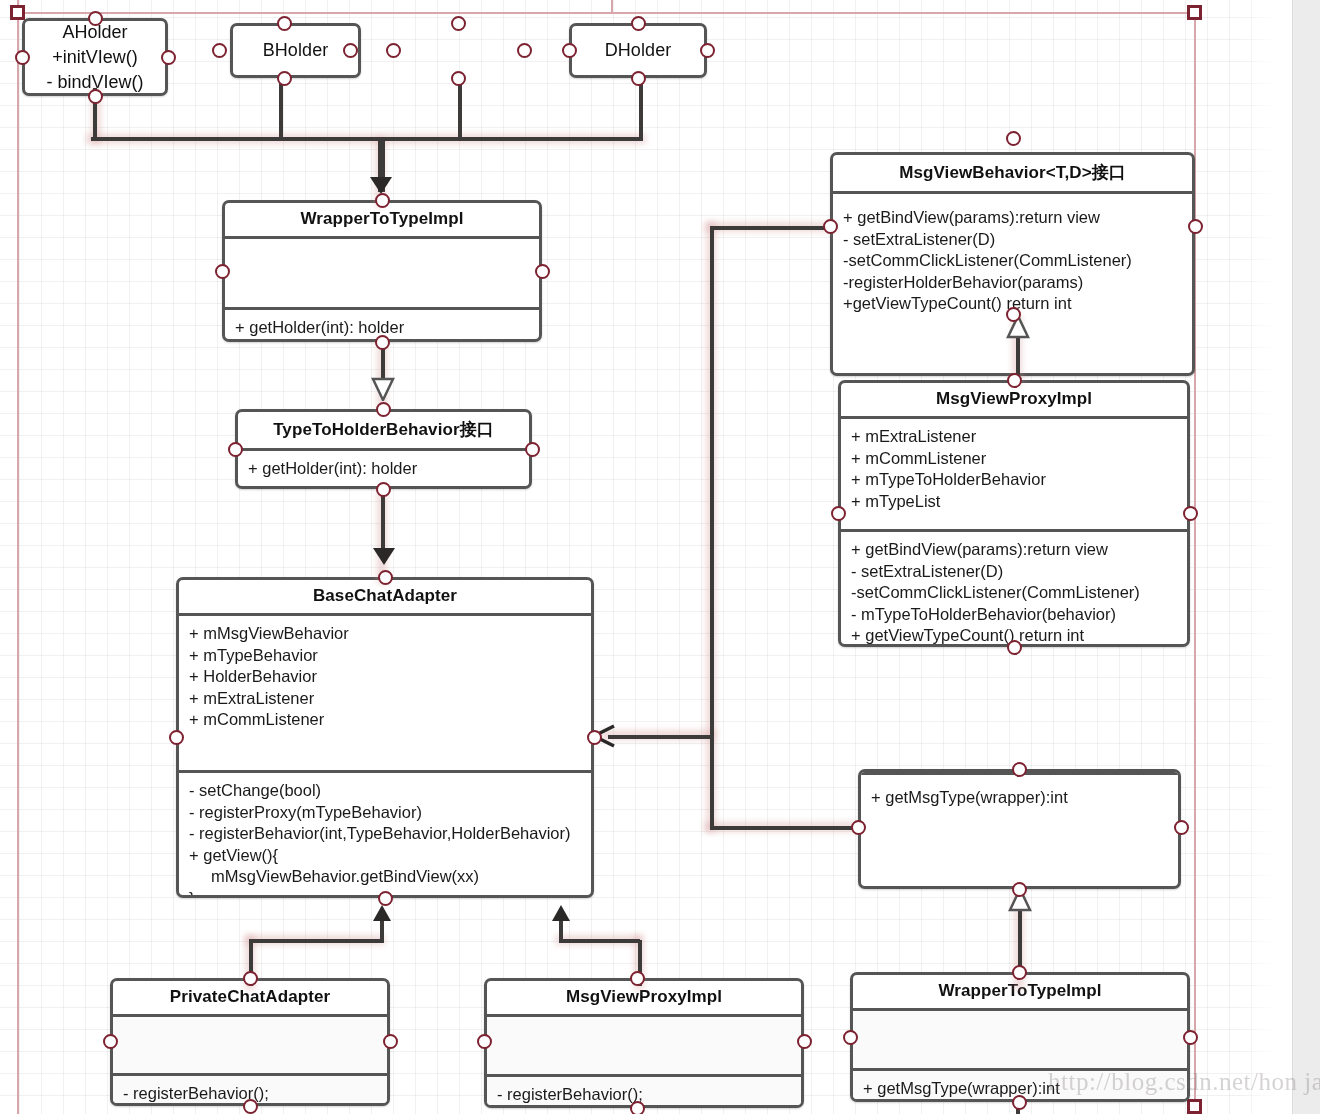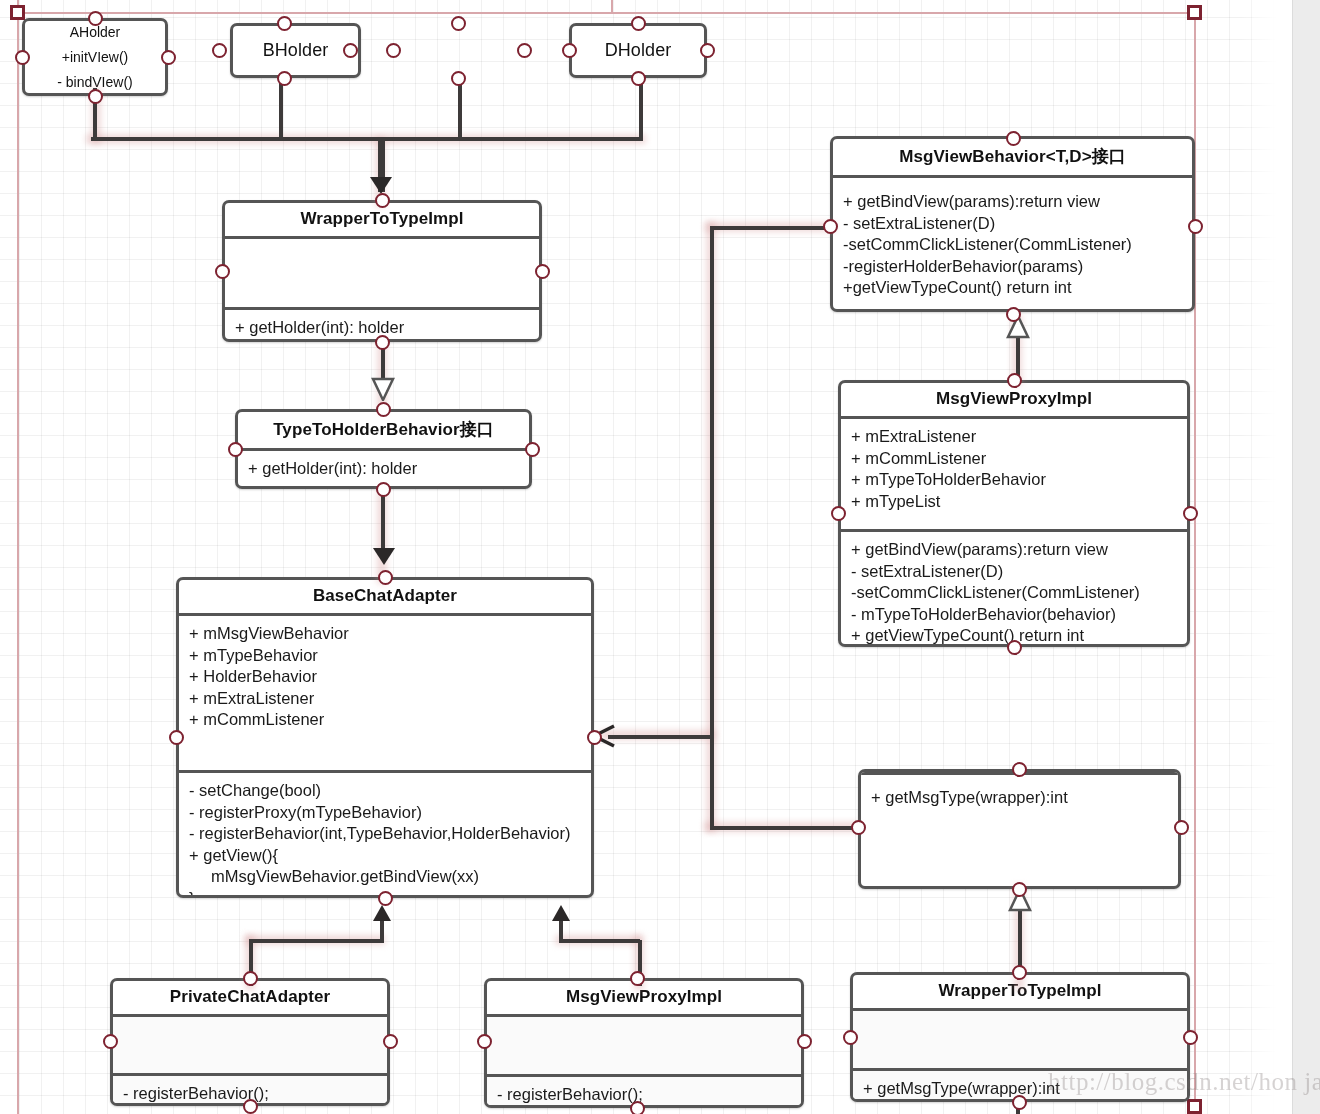"AHolder" .uml.plain .multi { font-size: 14px -> 18px }
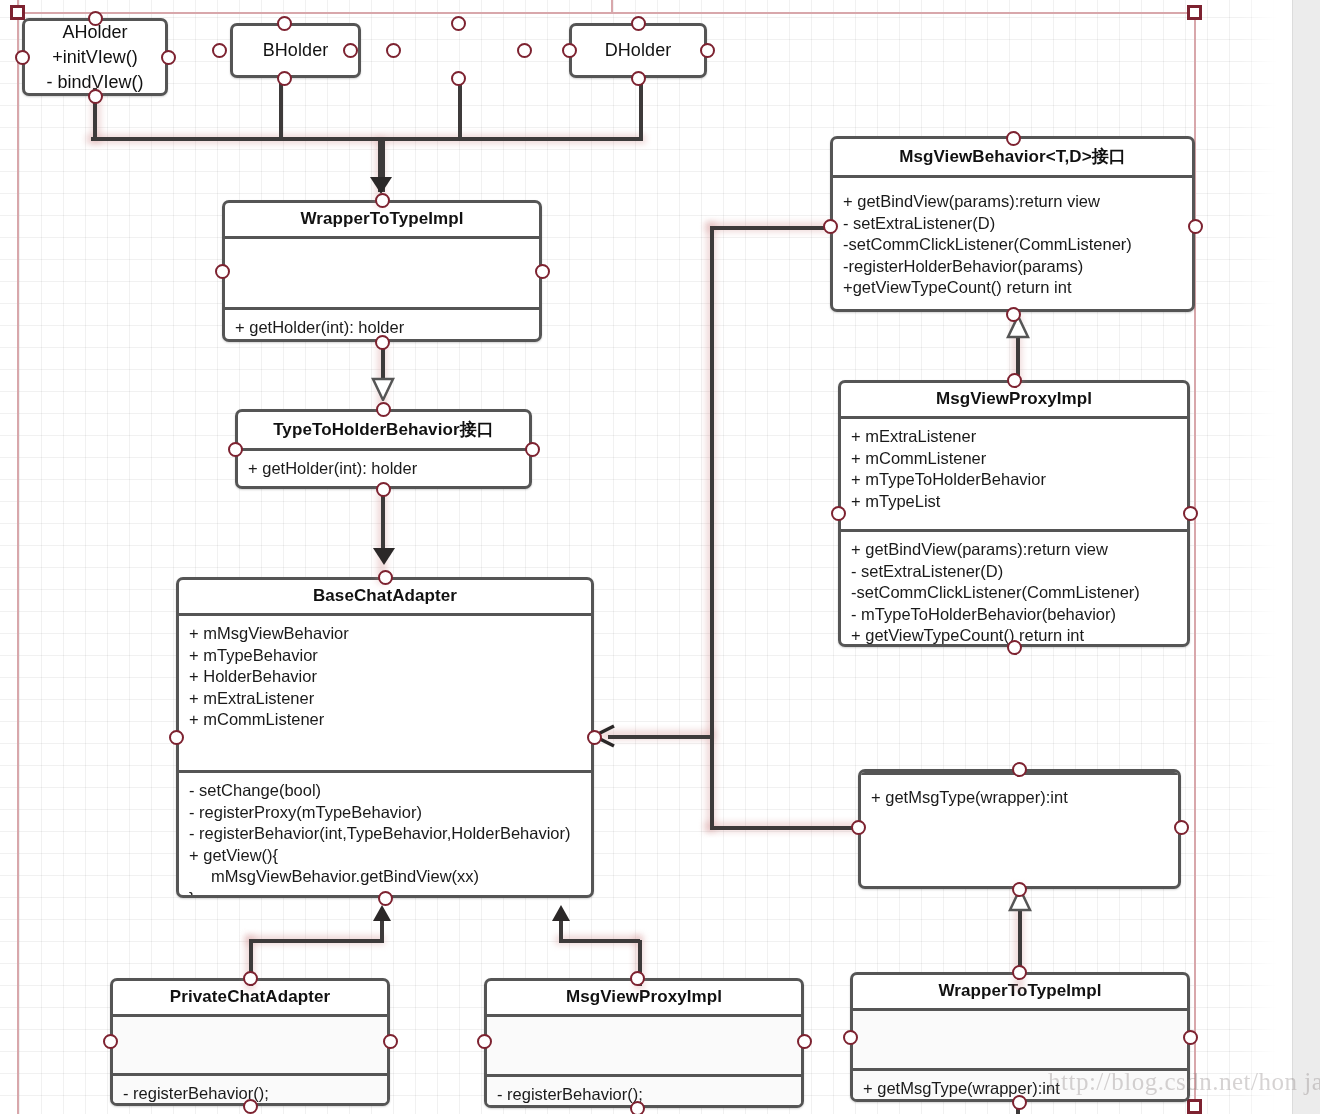"MsgViewBehavior<T,D>接口" div.uml { height: 176px -> 224px; top: 136px -> 152px }
